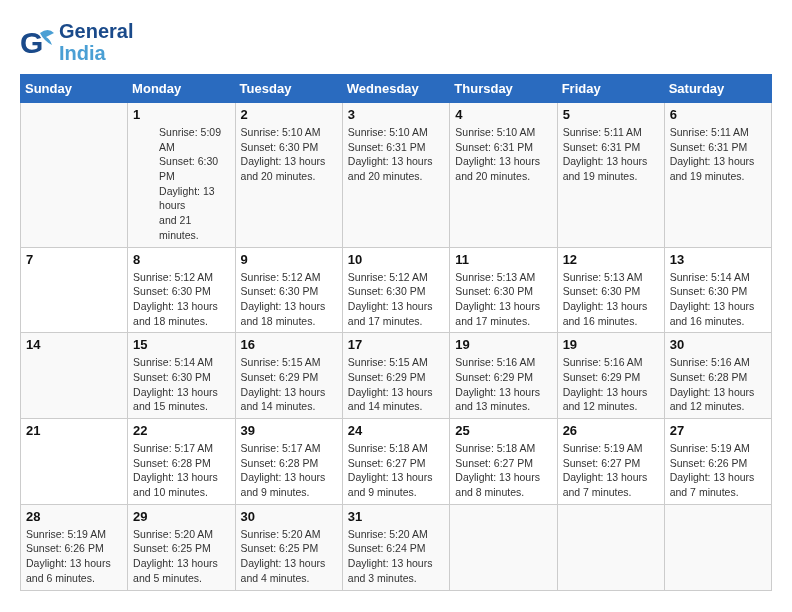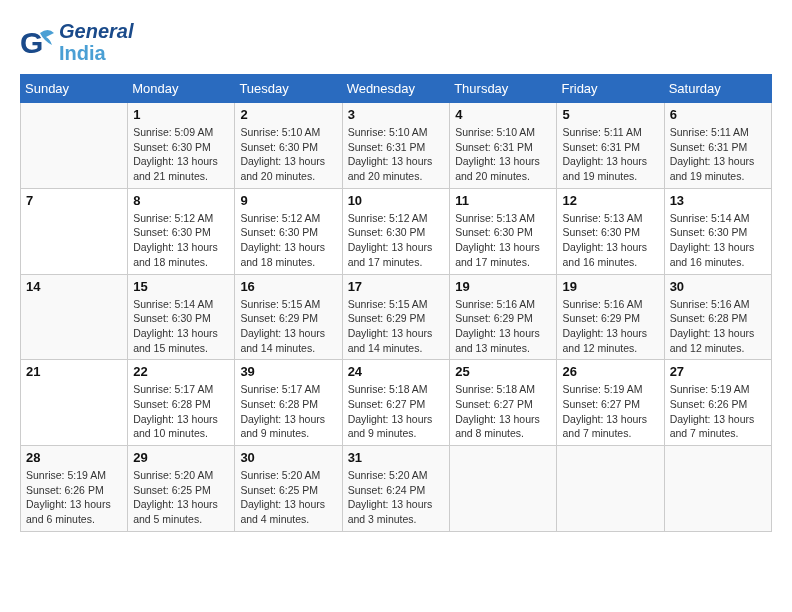"General" div { font-style: italic -> none }
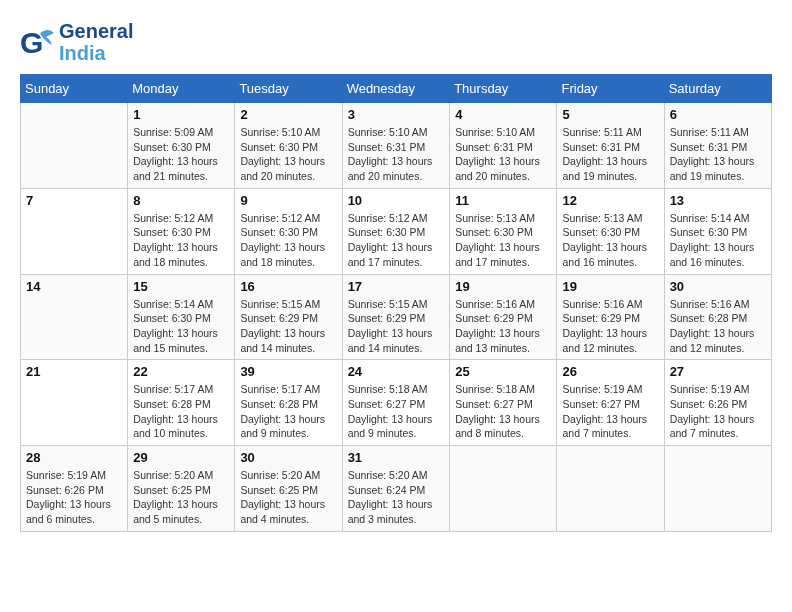"Sunday" thead th { font-weight: normal -> bold }
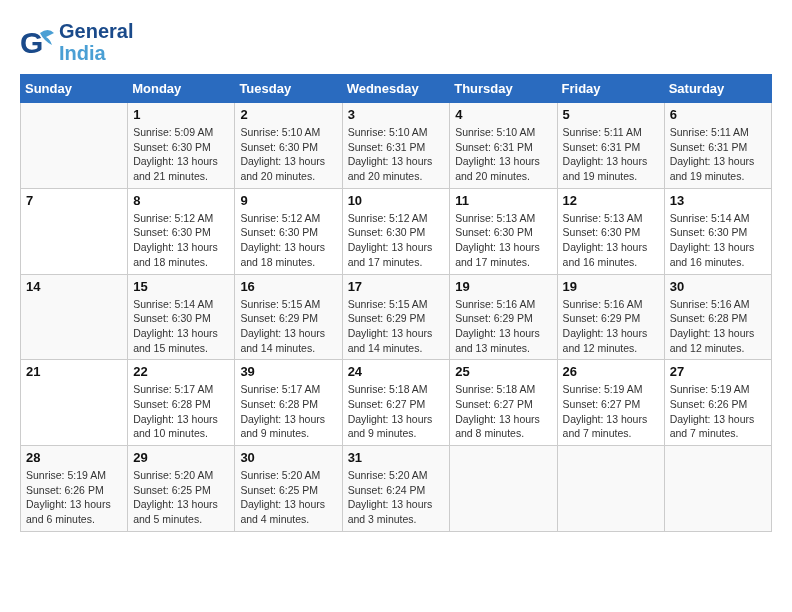"Sunrise: 5:09 AM" div.day-info { margin-left: none -> 26px }
